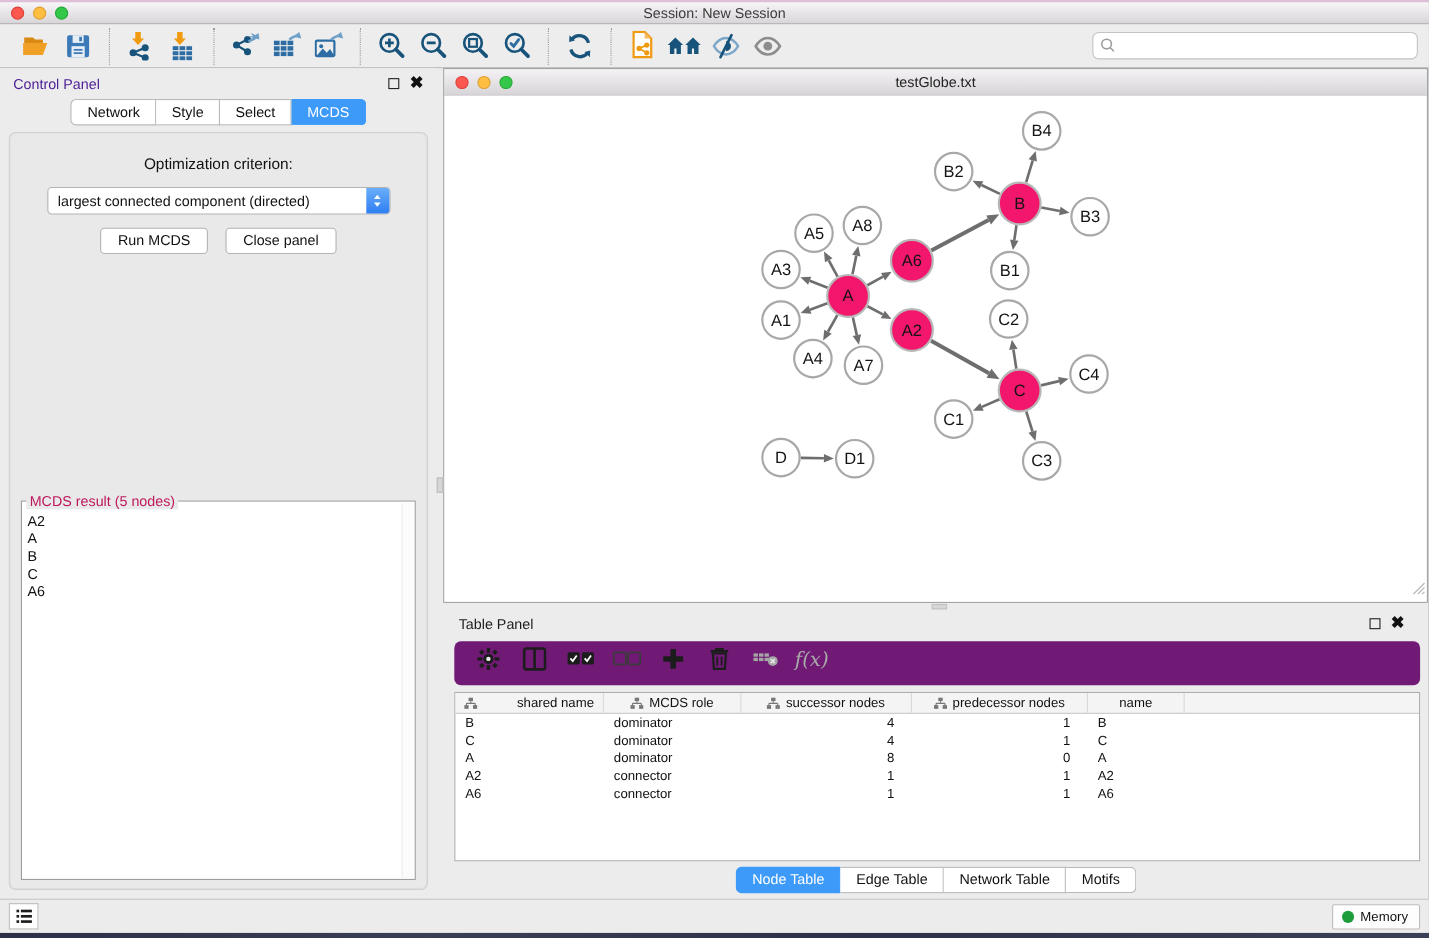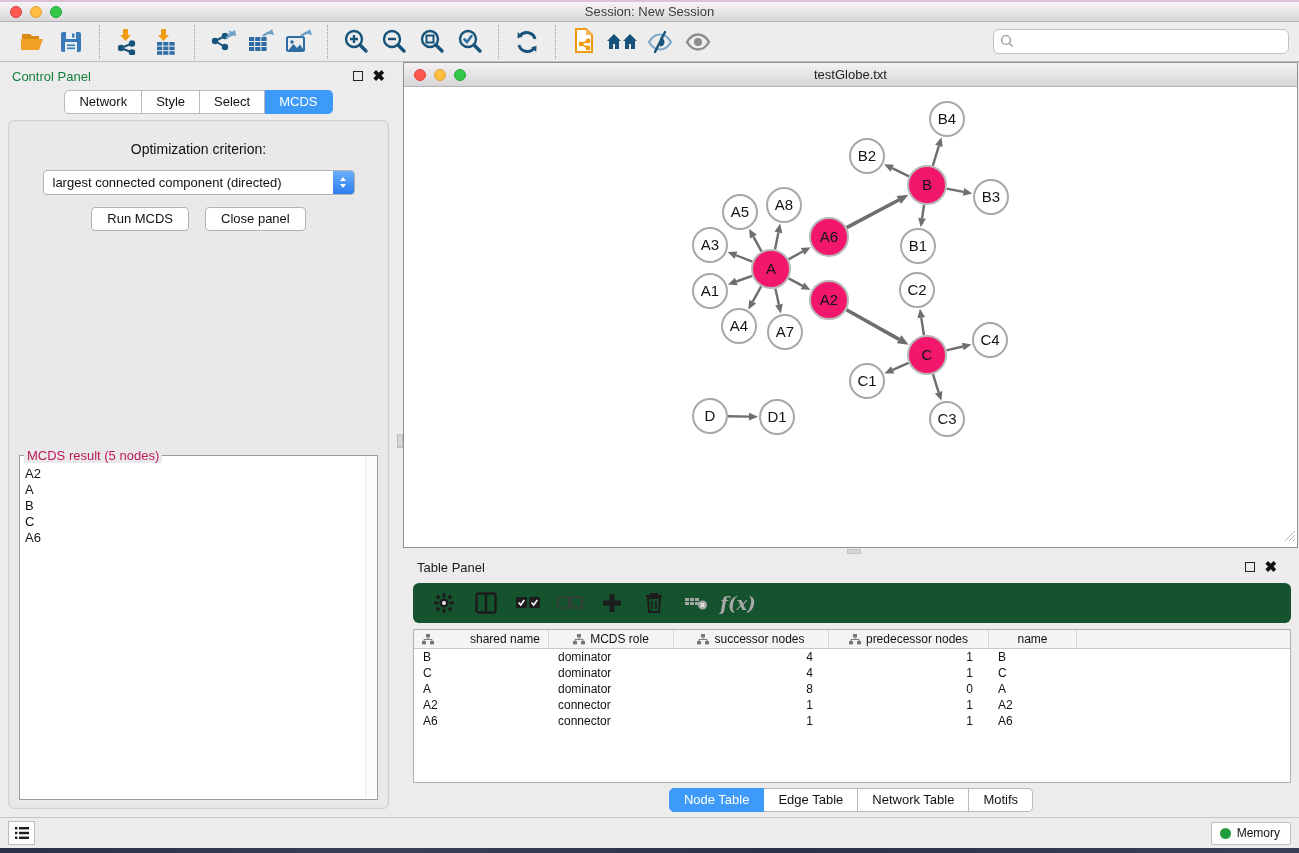"Control Panel" .panel-head .ph-title { color: #15803d -> #4c1d95 }
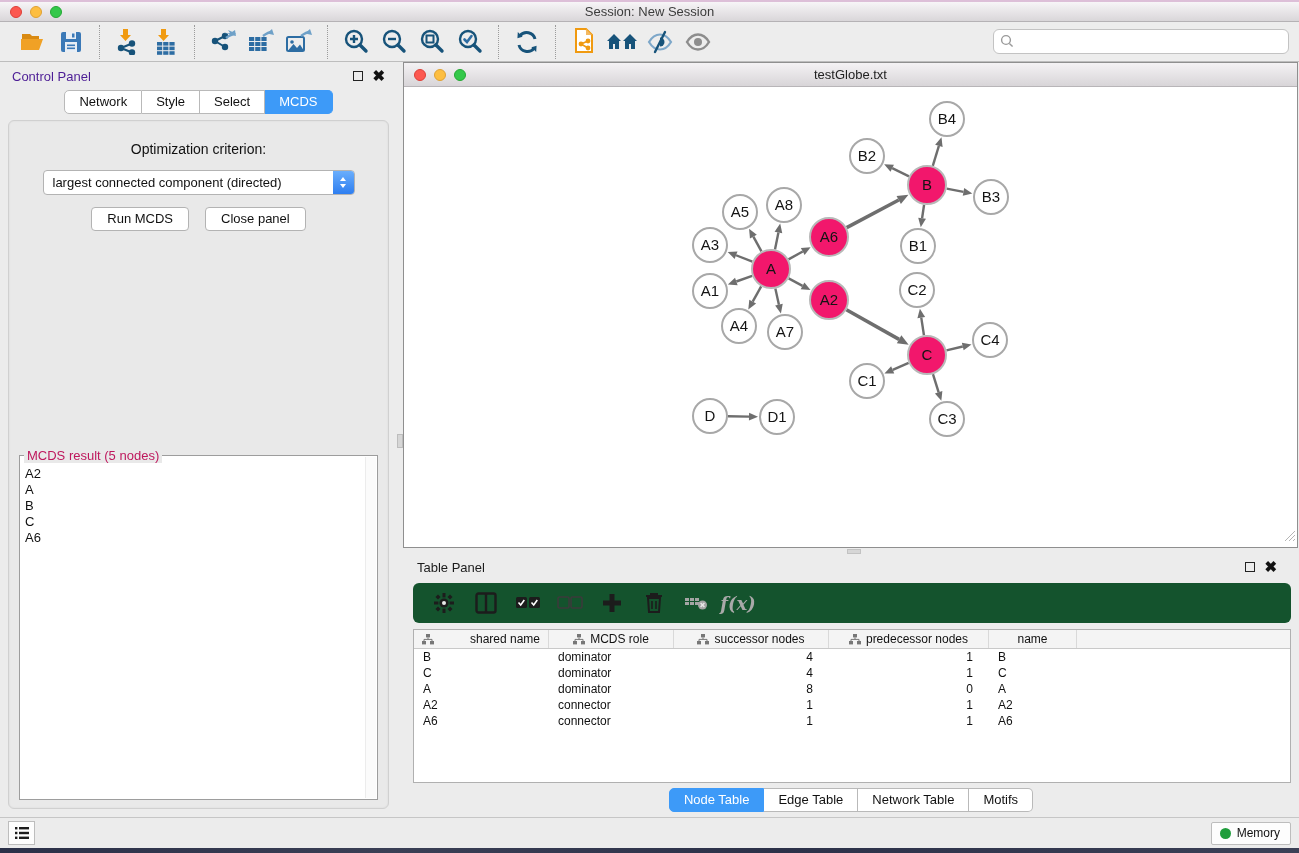"f(x)" .tp-toolbar { align-items: center -> flex-start; background: #14532d -> #701a75; font-weight: bold -> none }
